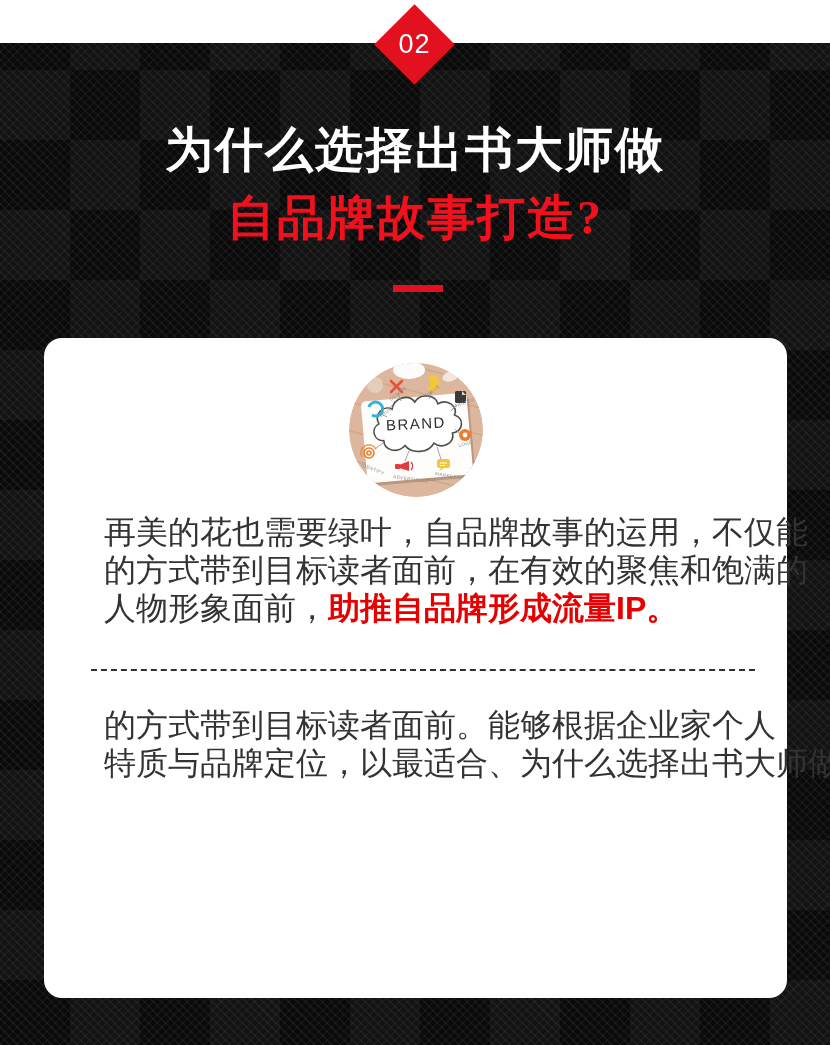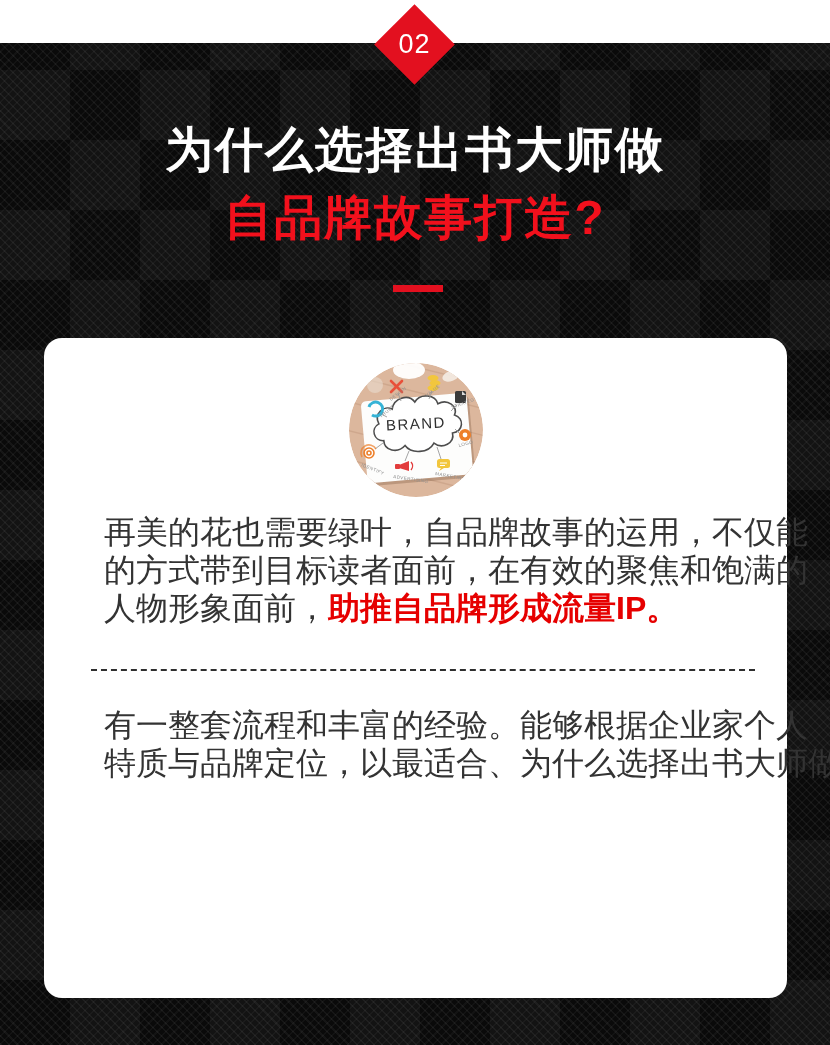"自品牌故事打造?" .title-line2 { font-family: none -> Liberation Serif, serif }
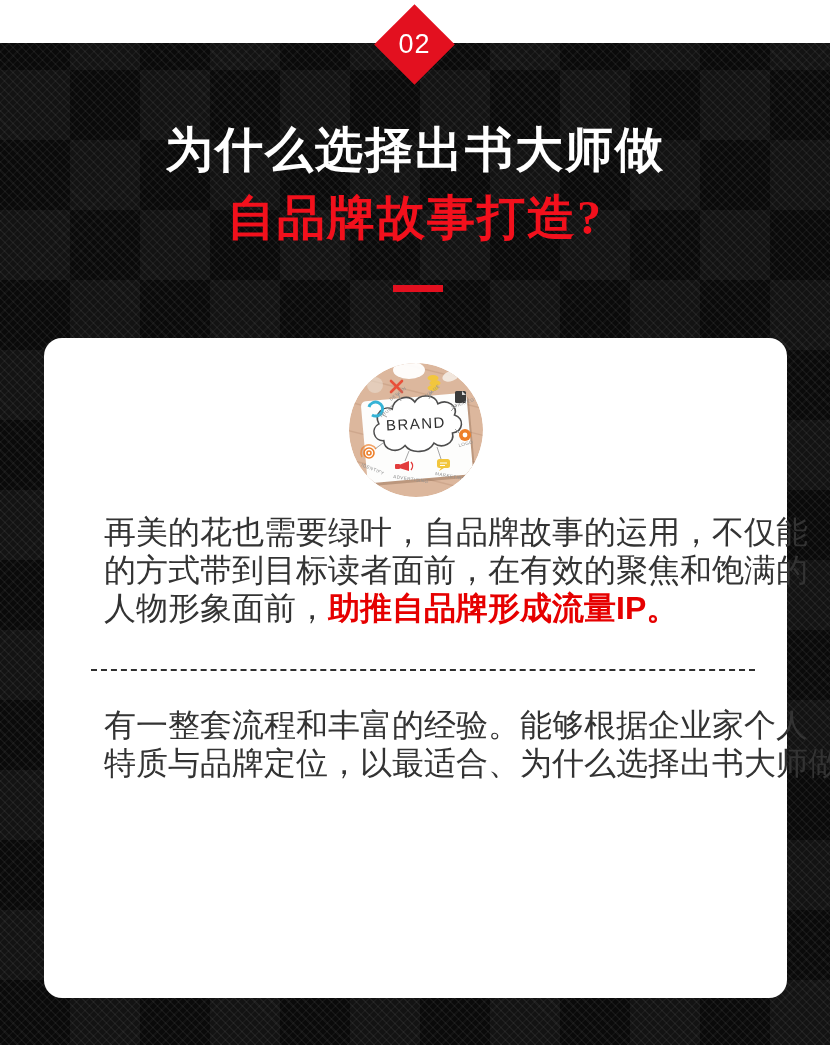"有一整套流程和丰富的经验。能够根据企业家个人" span.line { text: 有一整套流程和丰富的经验 -> 的方式带到目标读者面前 }
